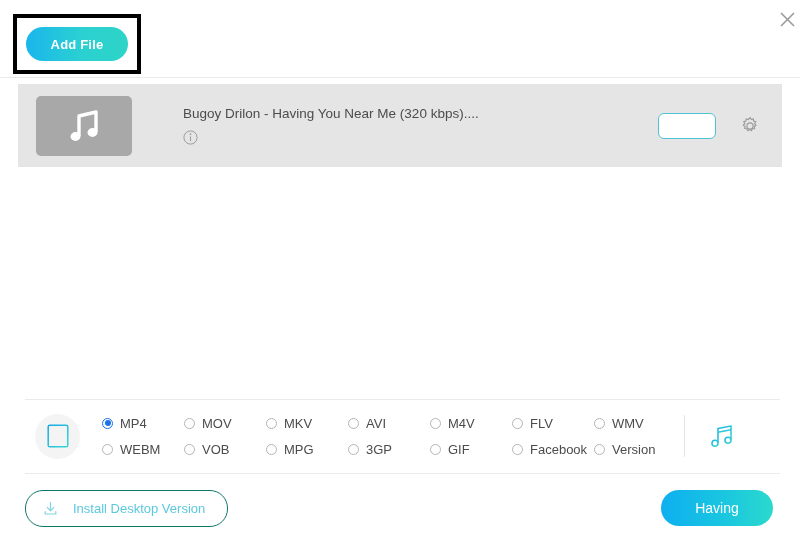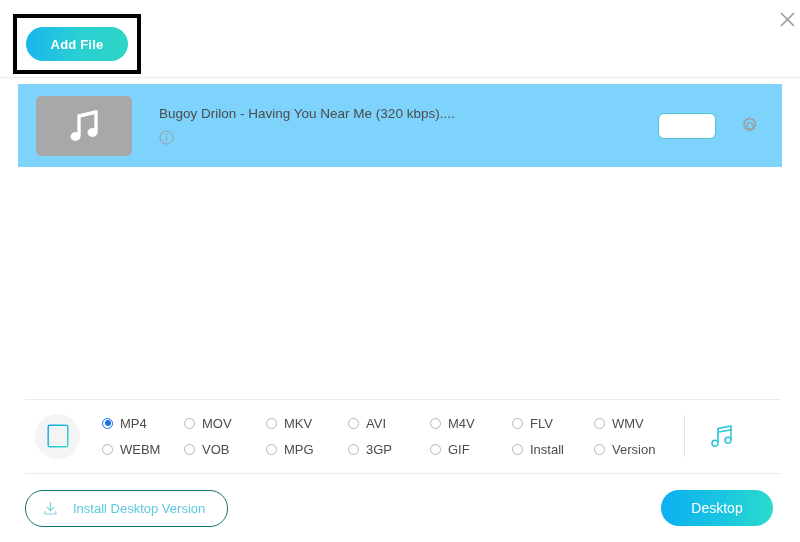"Bugoy Drilon - Having You" .file-row { background: #7dd3fc -> #e5e5e5; gap: none -> 24px }
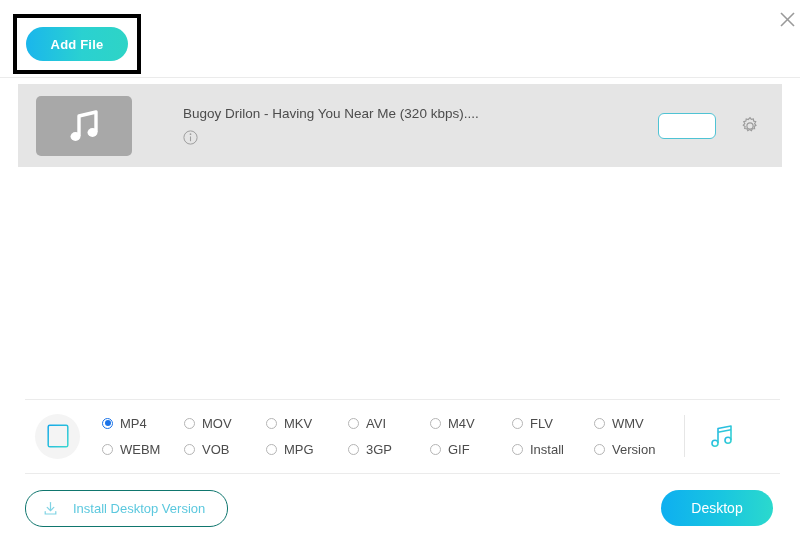"Install" span { text: Install -> Facebook }
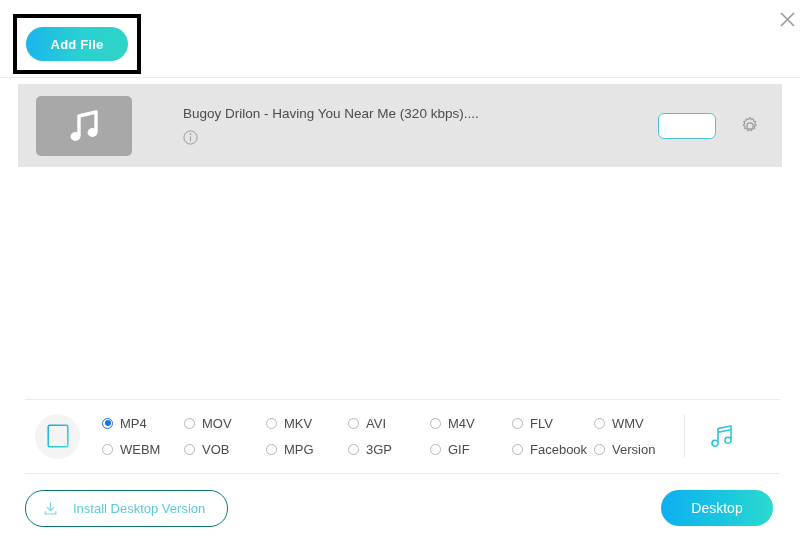"Desktop" div.convert-btn { text: Desktop -> Having }
